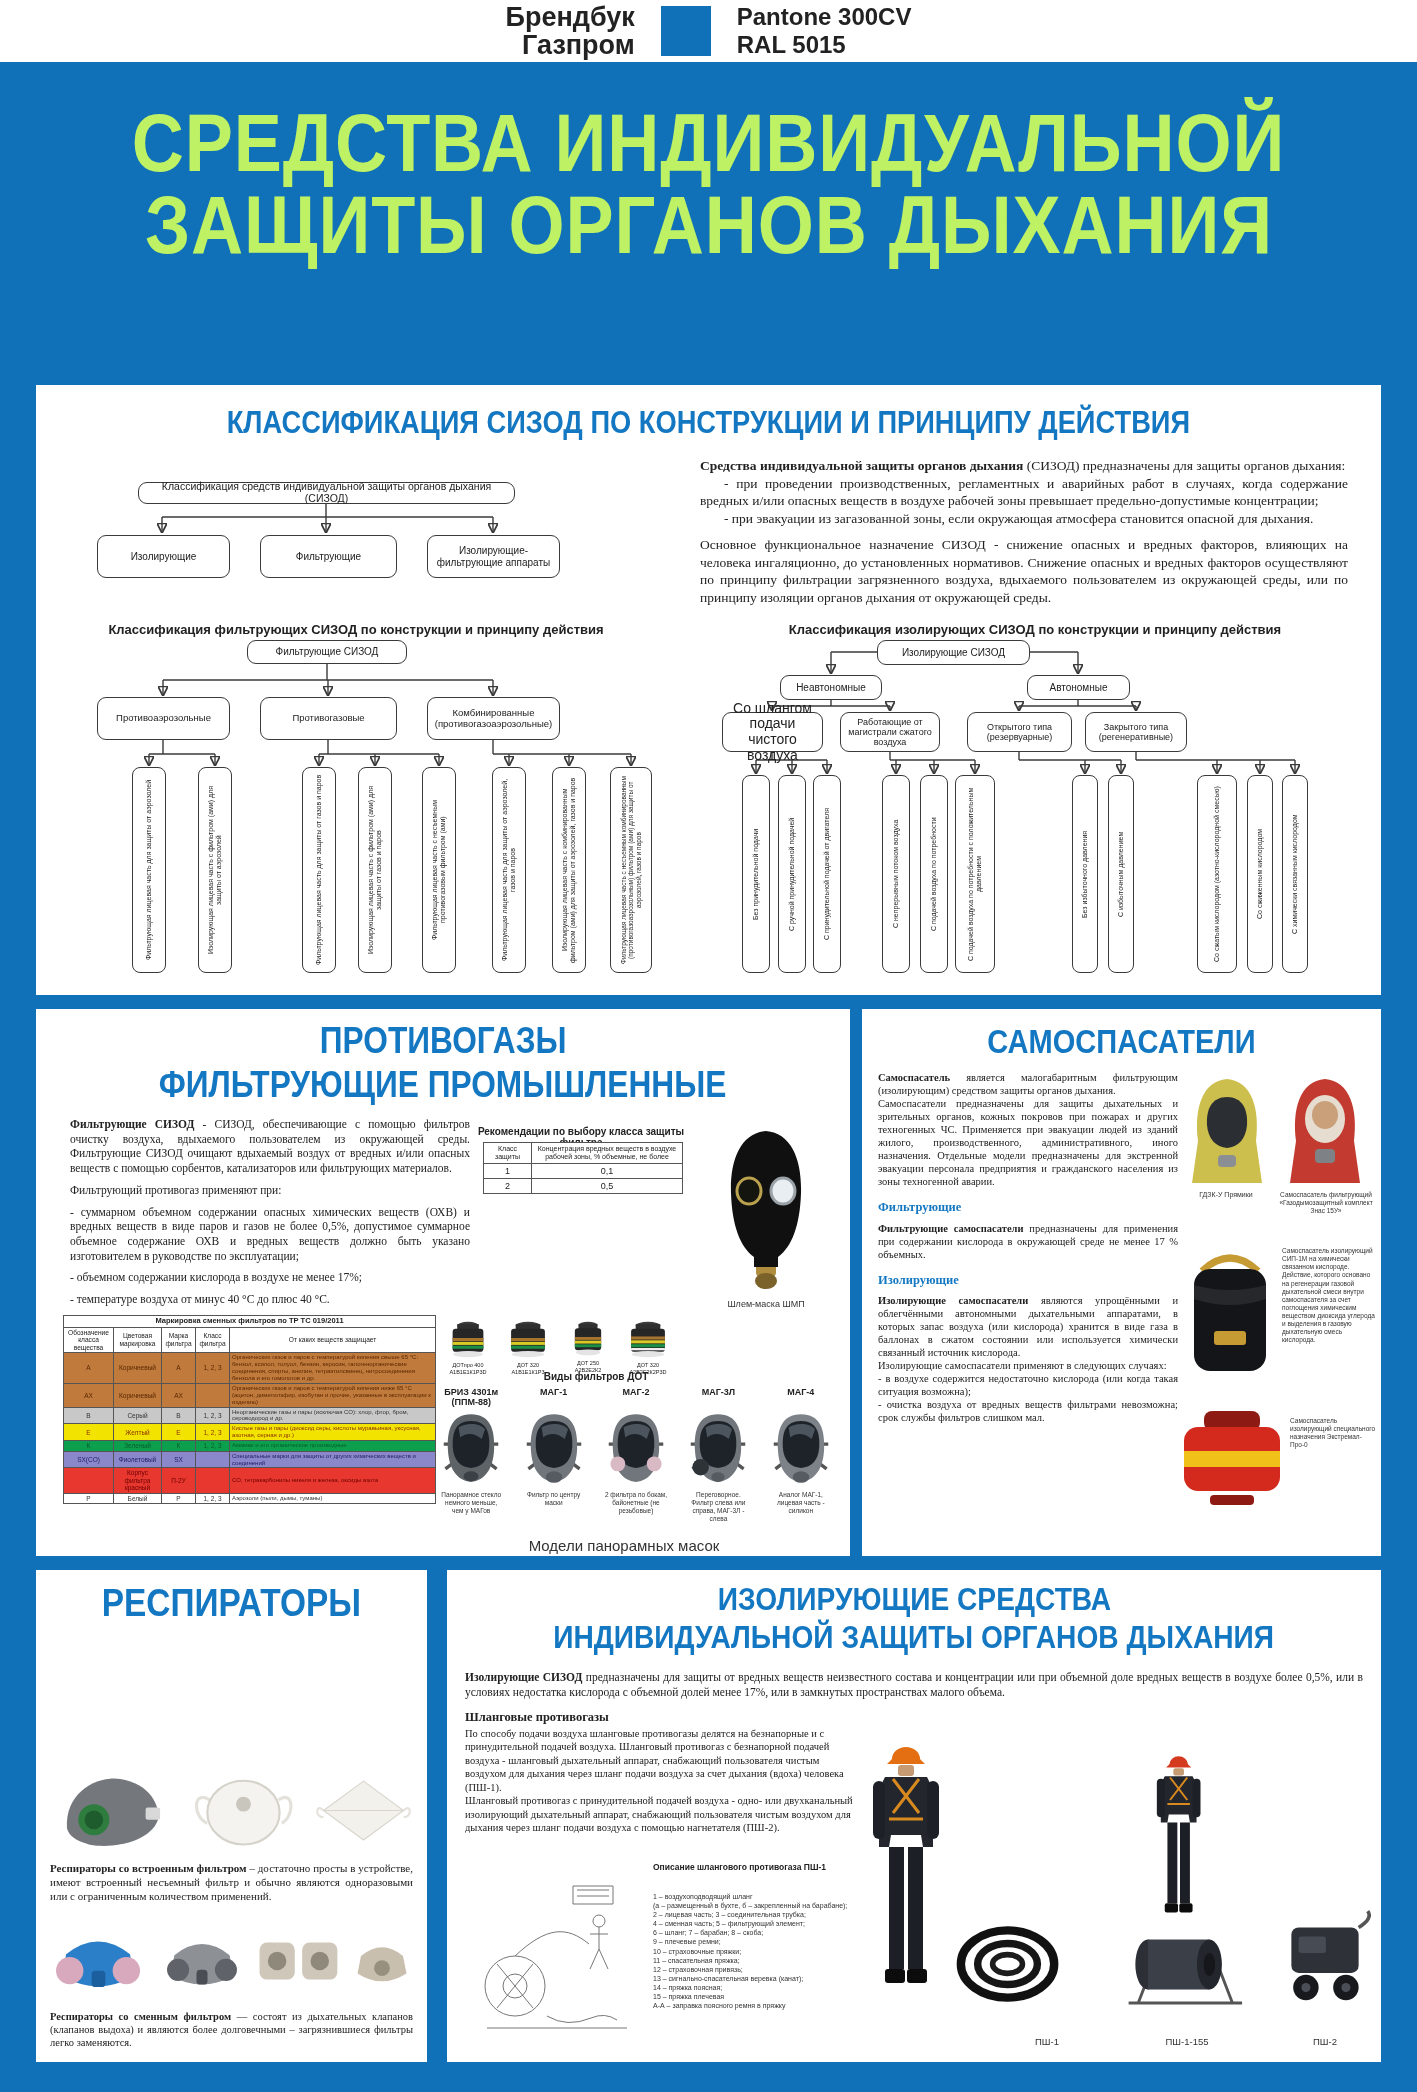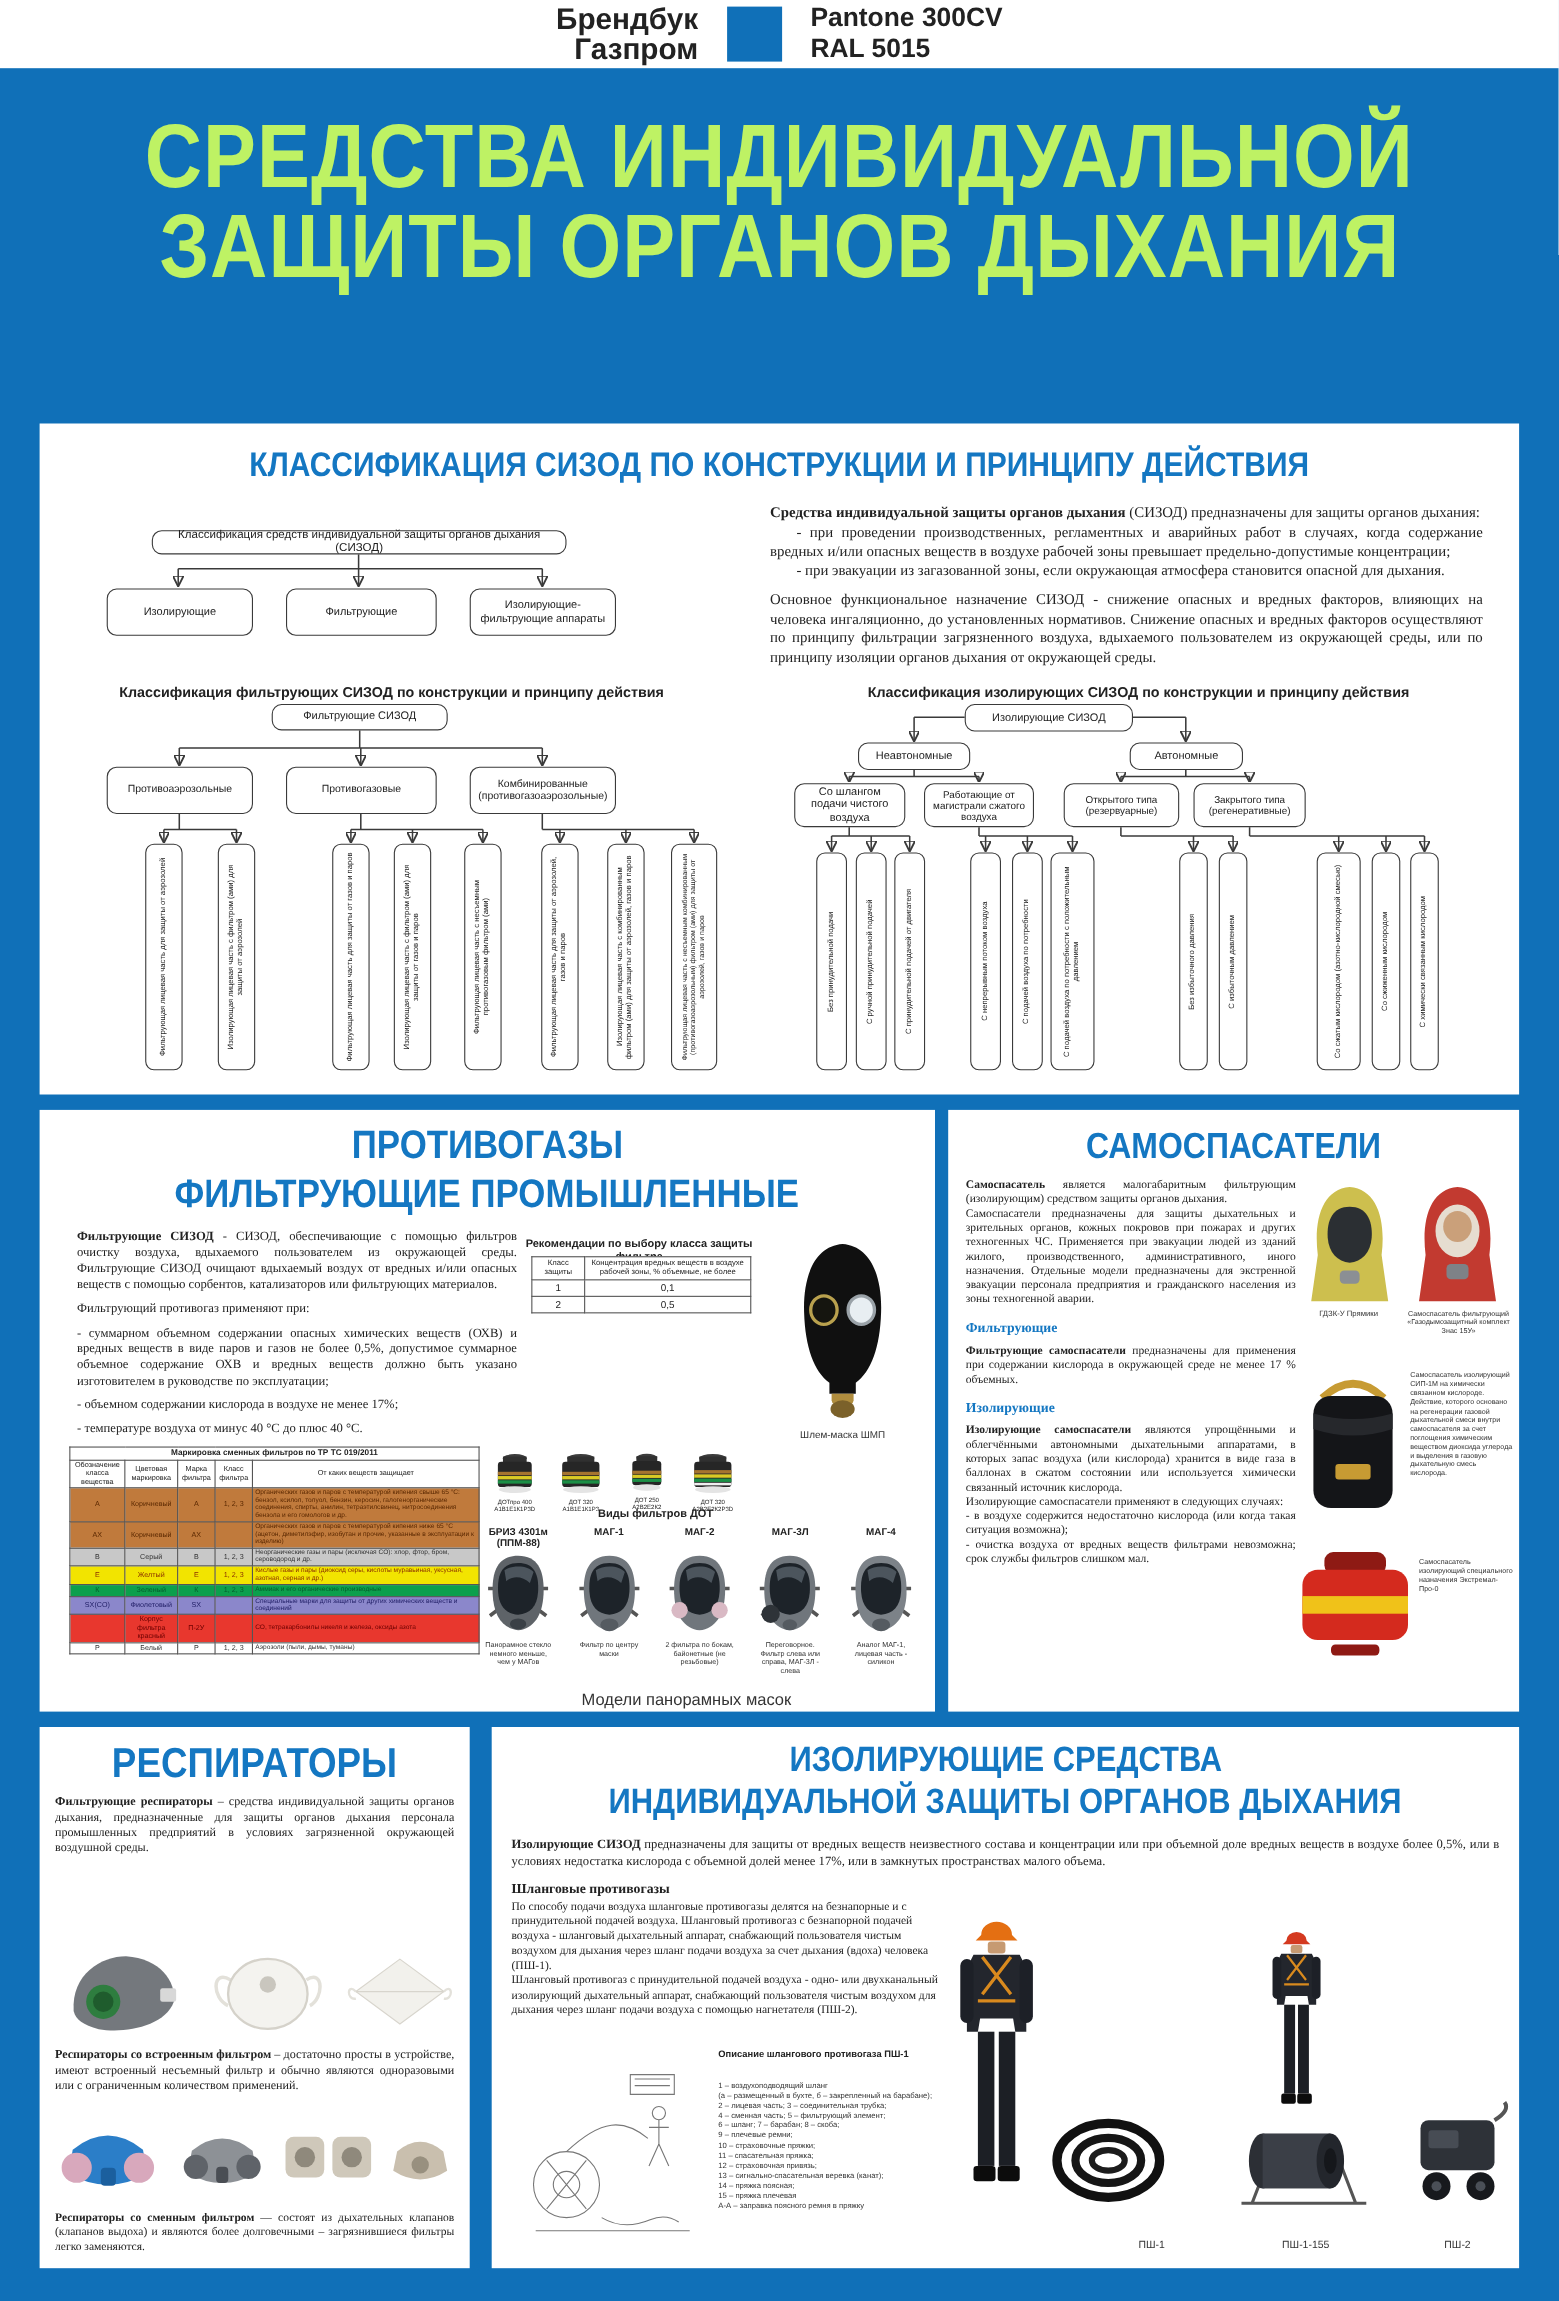"Со шлангом подачи чистого воздуха" div.fbox { font-size: 10px -> 14px }
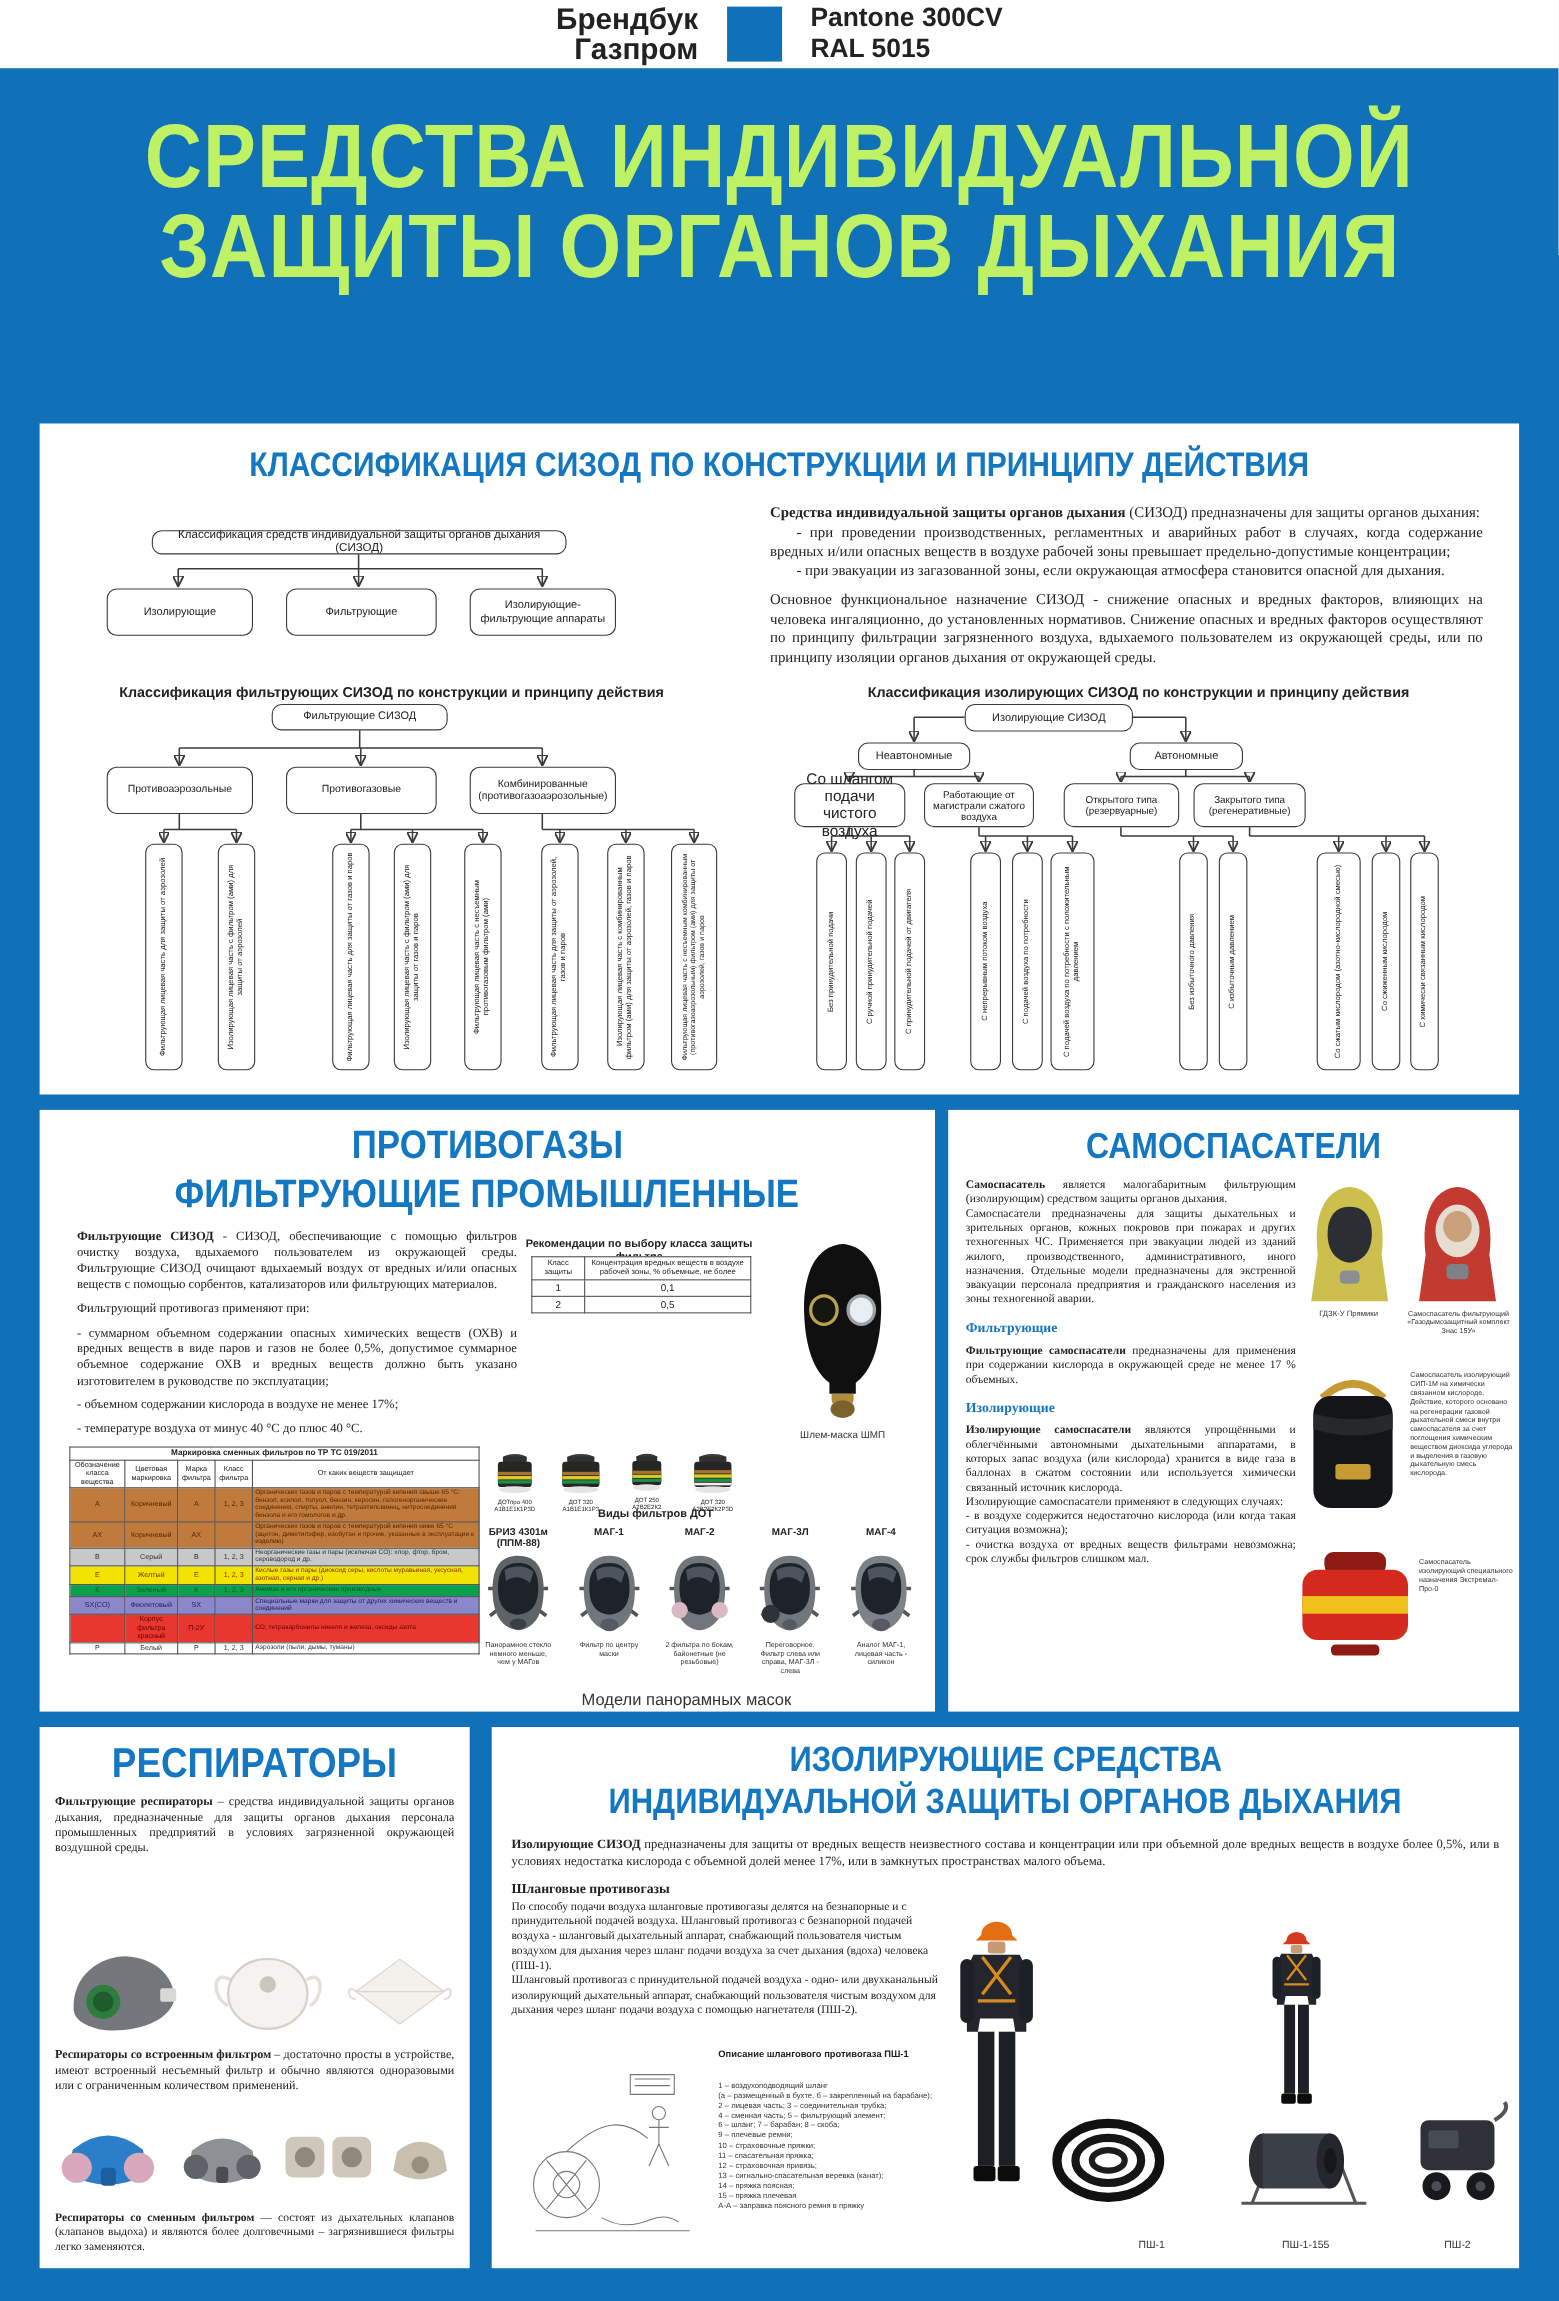"Фильтрующие респираторы – средства" div { html: <div><span>Фильтрующие респираторы</span><span> – средства индивидуальной защиты органов дыхания, предназначенные для защиты органов дыхания персонала промышленных предприятий в условиях загрязненной окружающей воздушной среды.</span></div> -> none }
